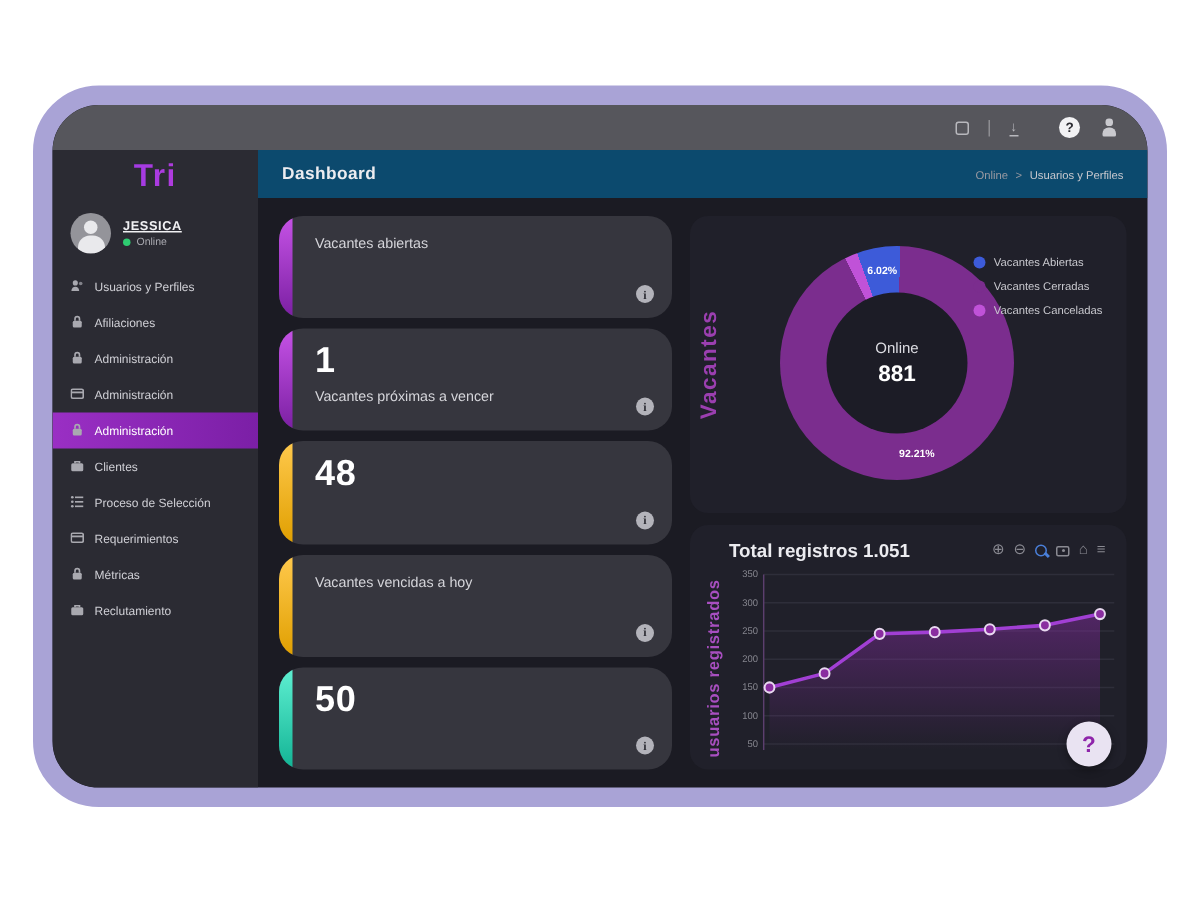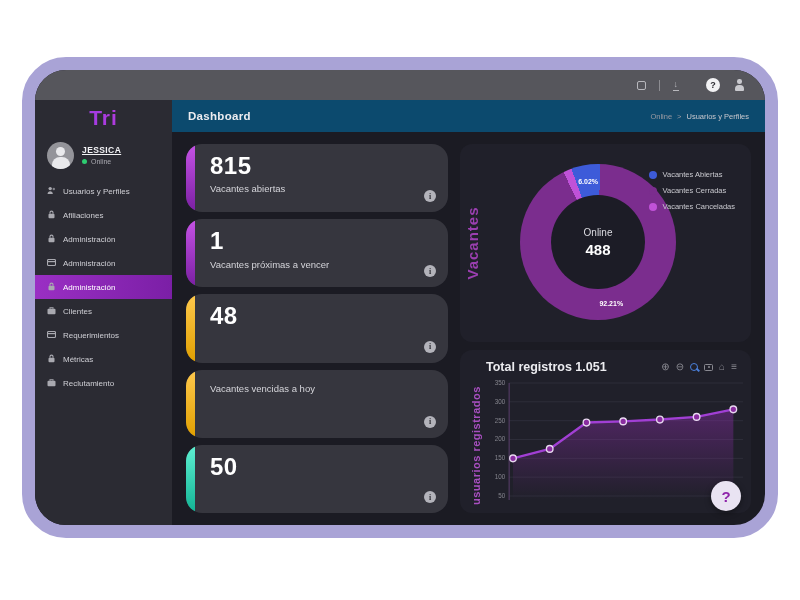"815" div.num { html: <div>815</div> -> none }
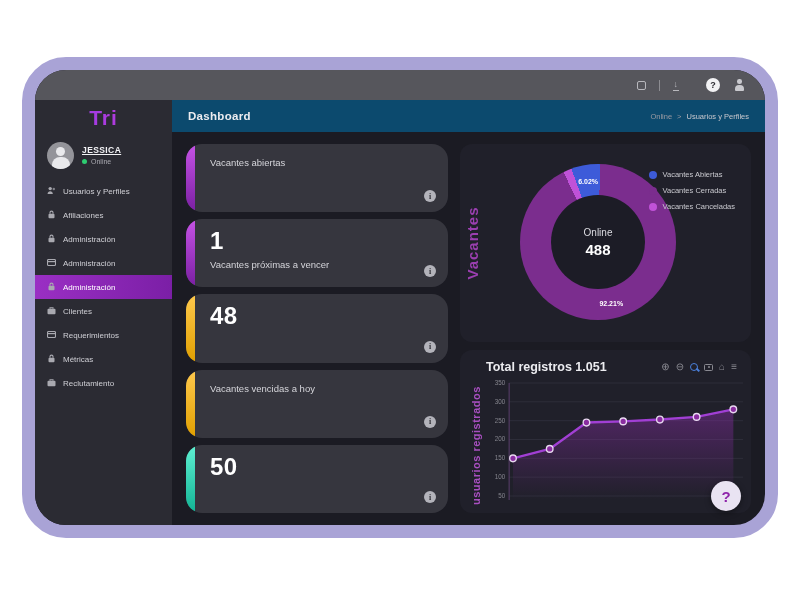"488" div.tv { text: 488 -> 881 }
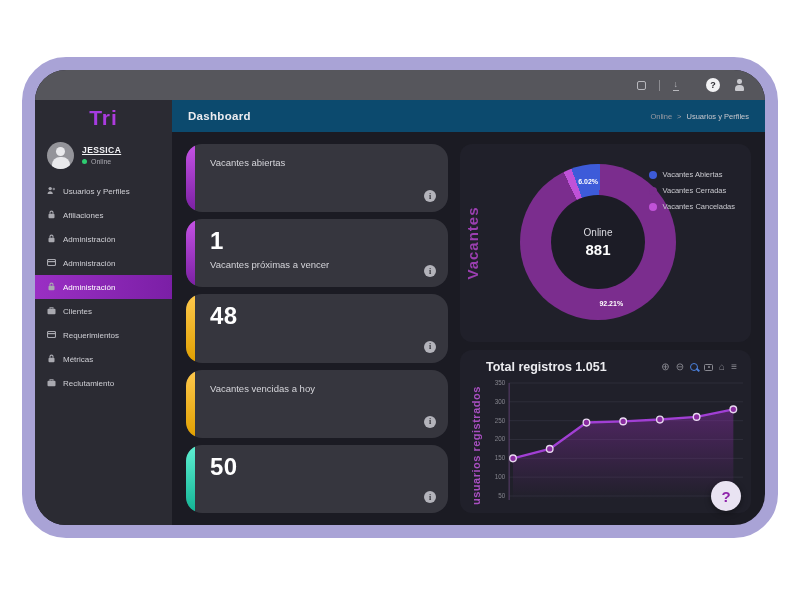"Proceso de Selección" div.side-item { html: none -> <div> <span><svg> <circle></circle> <rect></rect> <circle></circle> <rect></rect> <circle></circle> <rect></rect> </svg></span> <span>Proceso de Selección</span> </div> }
